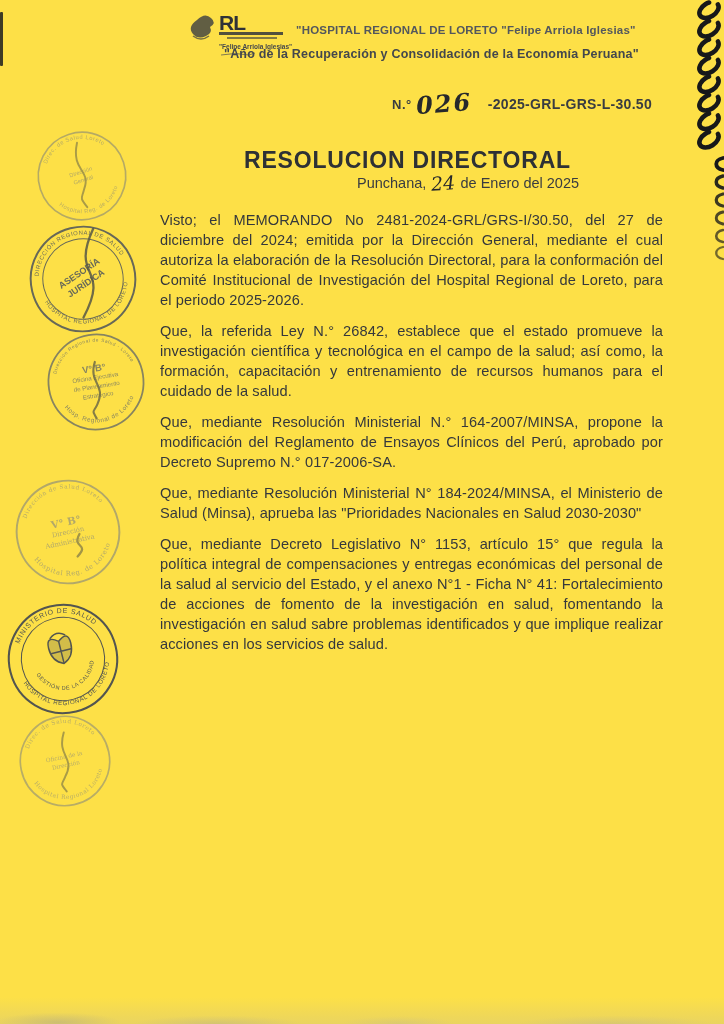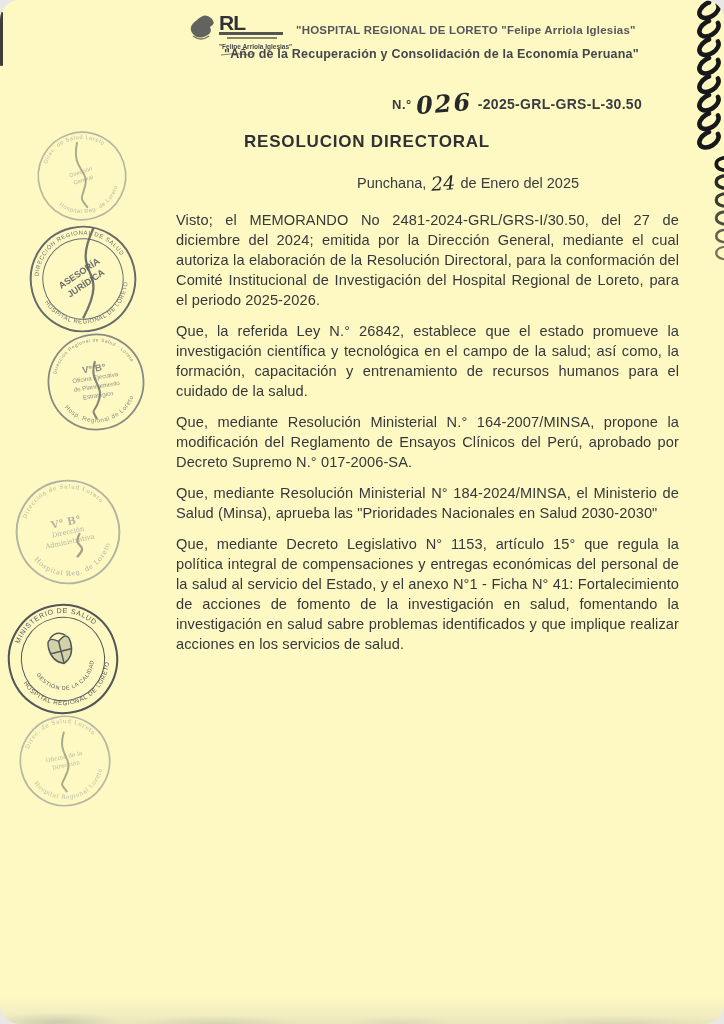"RL" .page { background: #fef9c3 -> #fde047; border-radius: 20px -> none }
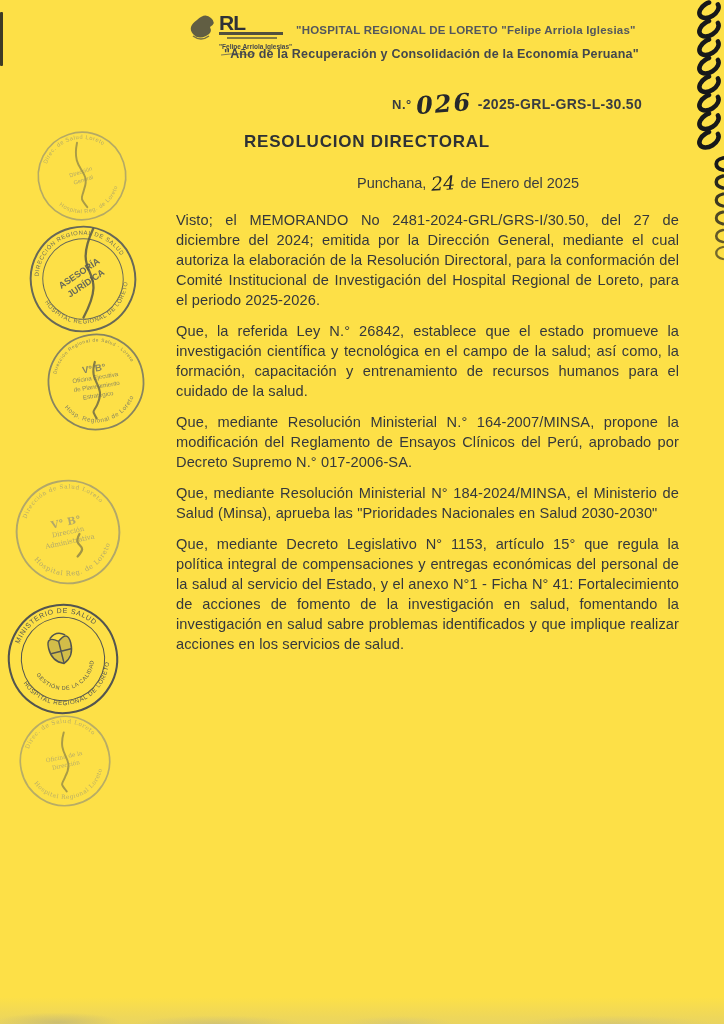"-2025-GRL-GRS-L-30.50" .number-line .suffix { margin-left: 6px -> 16px }
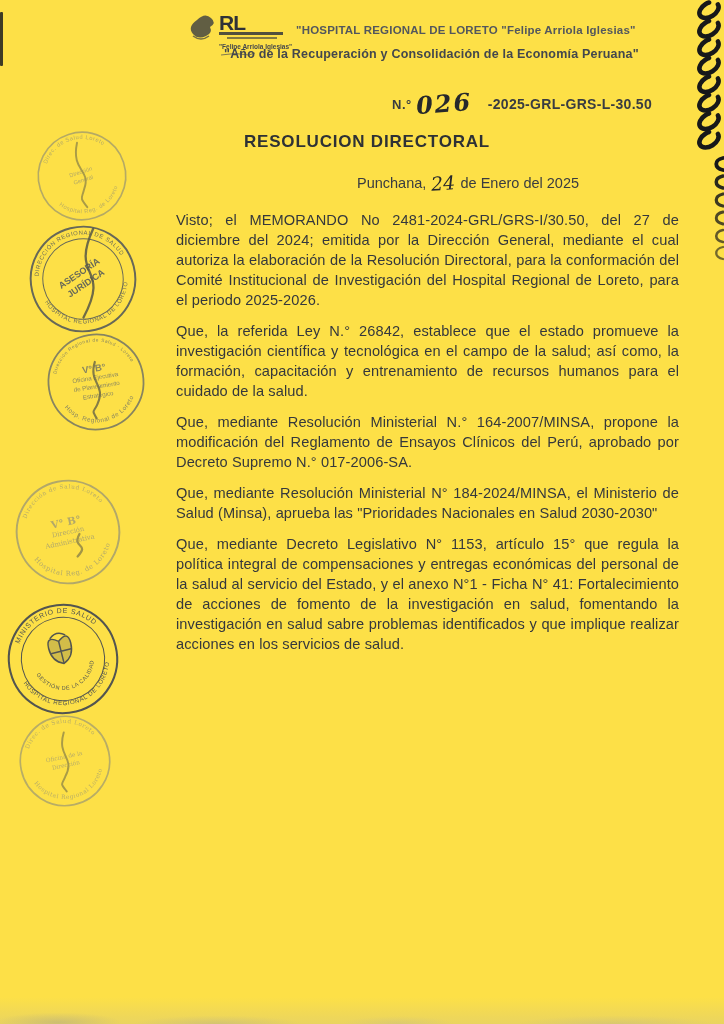"RESOLUCION DIRECTORAL" .doc-title { font-size: 17px -> 23px; top: 132px -> 147px }
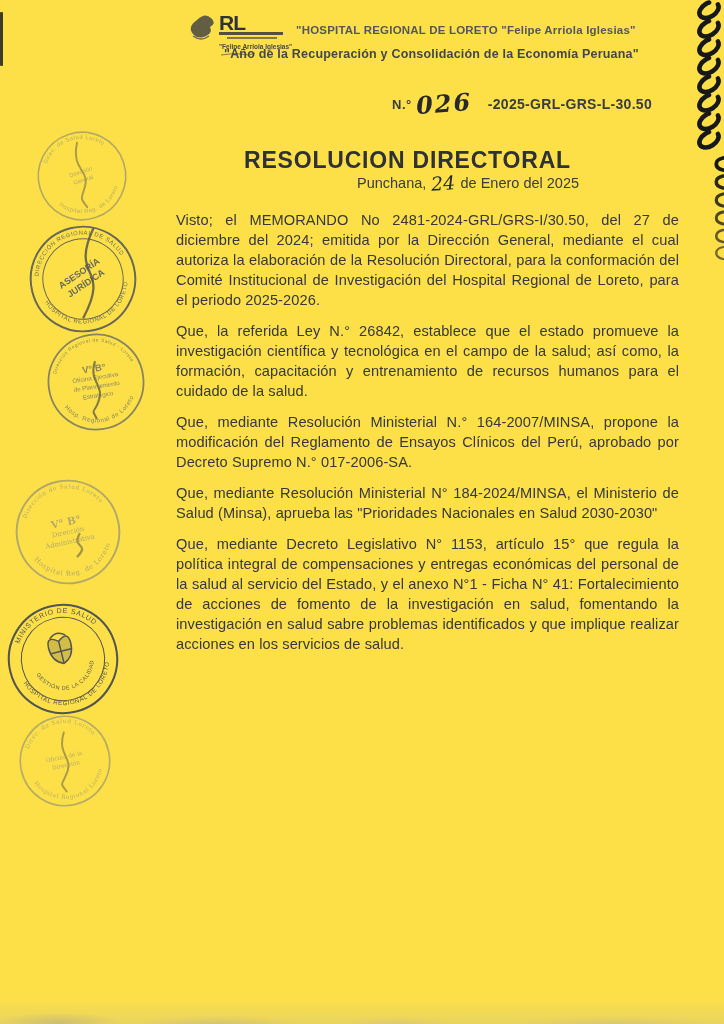"Visto; el MEMORANDO No" .body-text { margin-left: 16px -> none }
